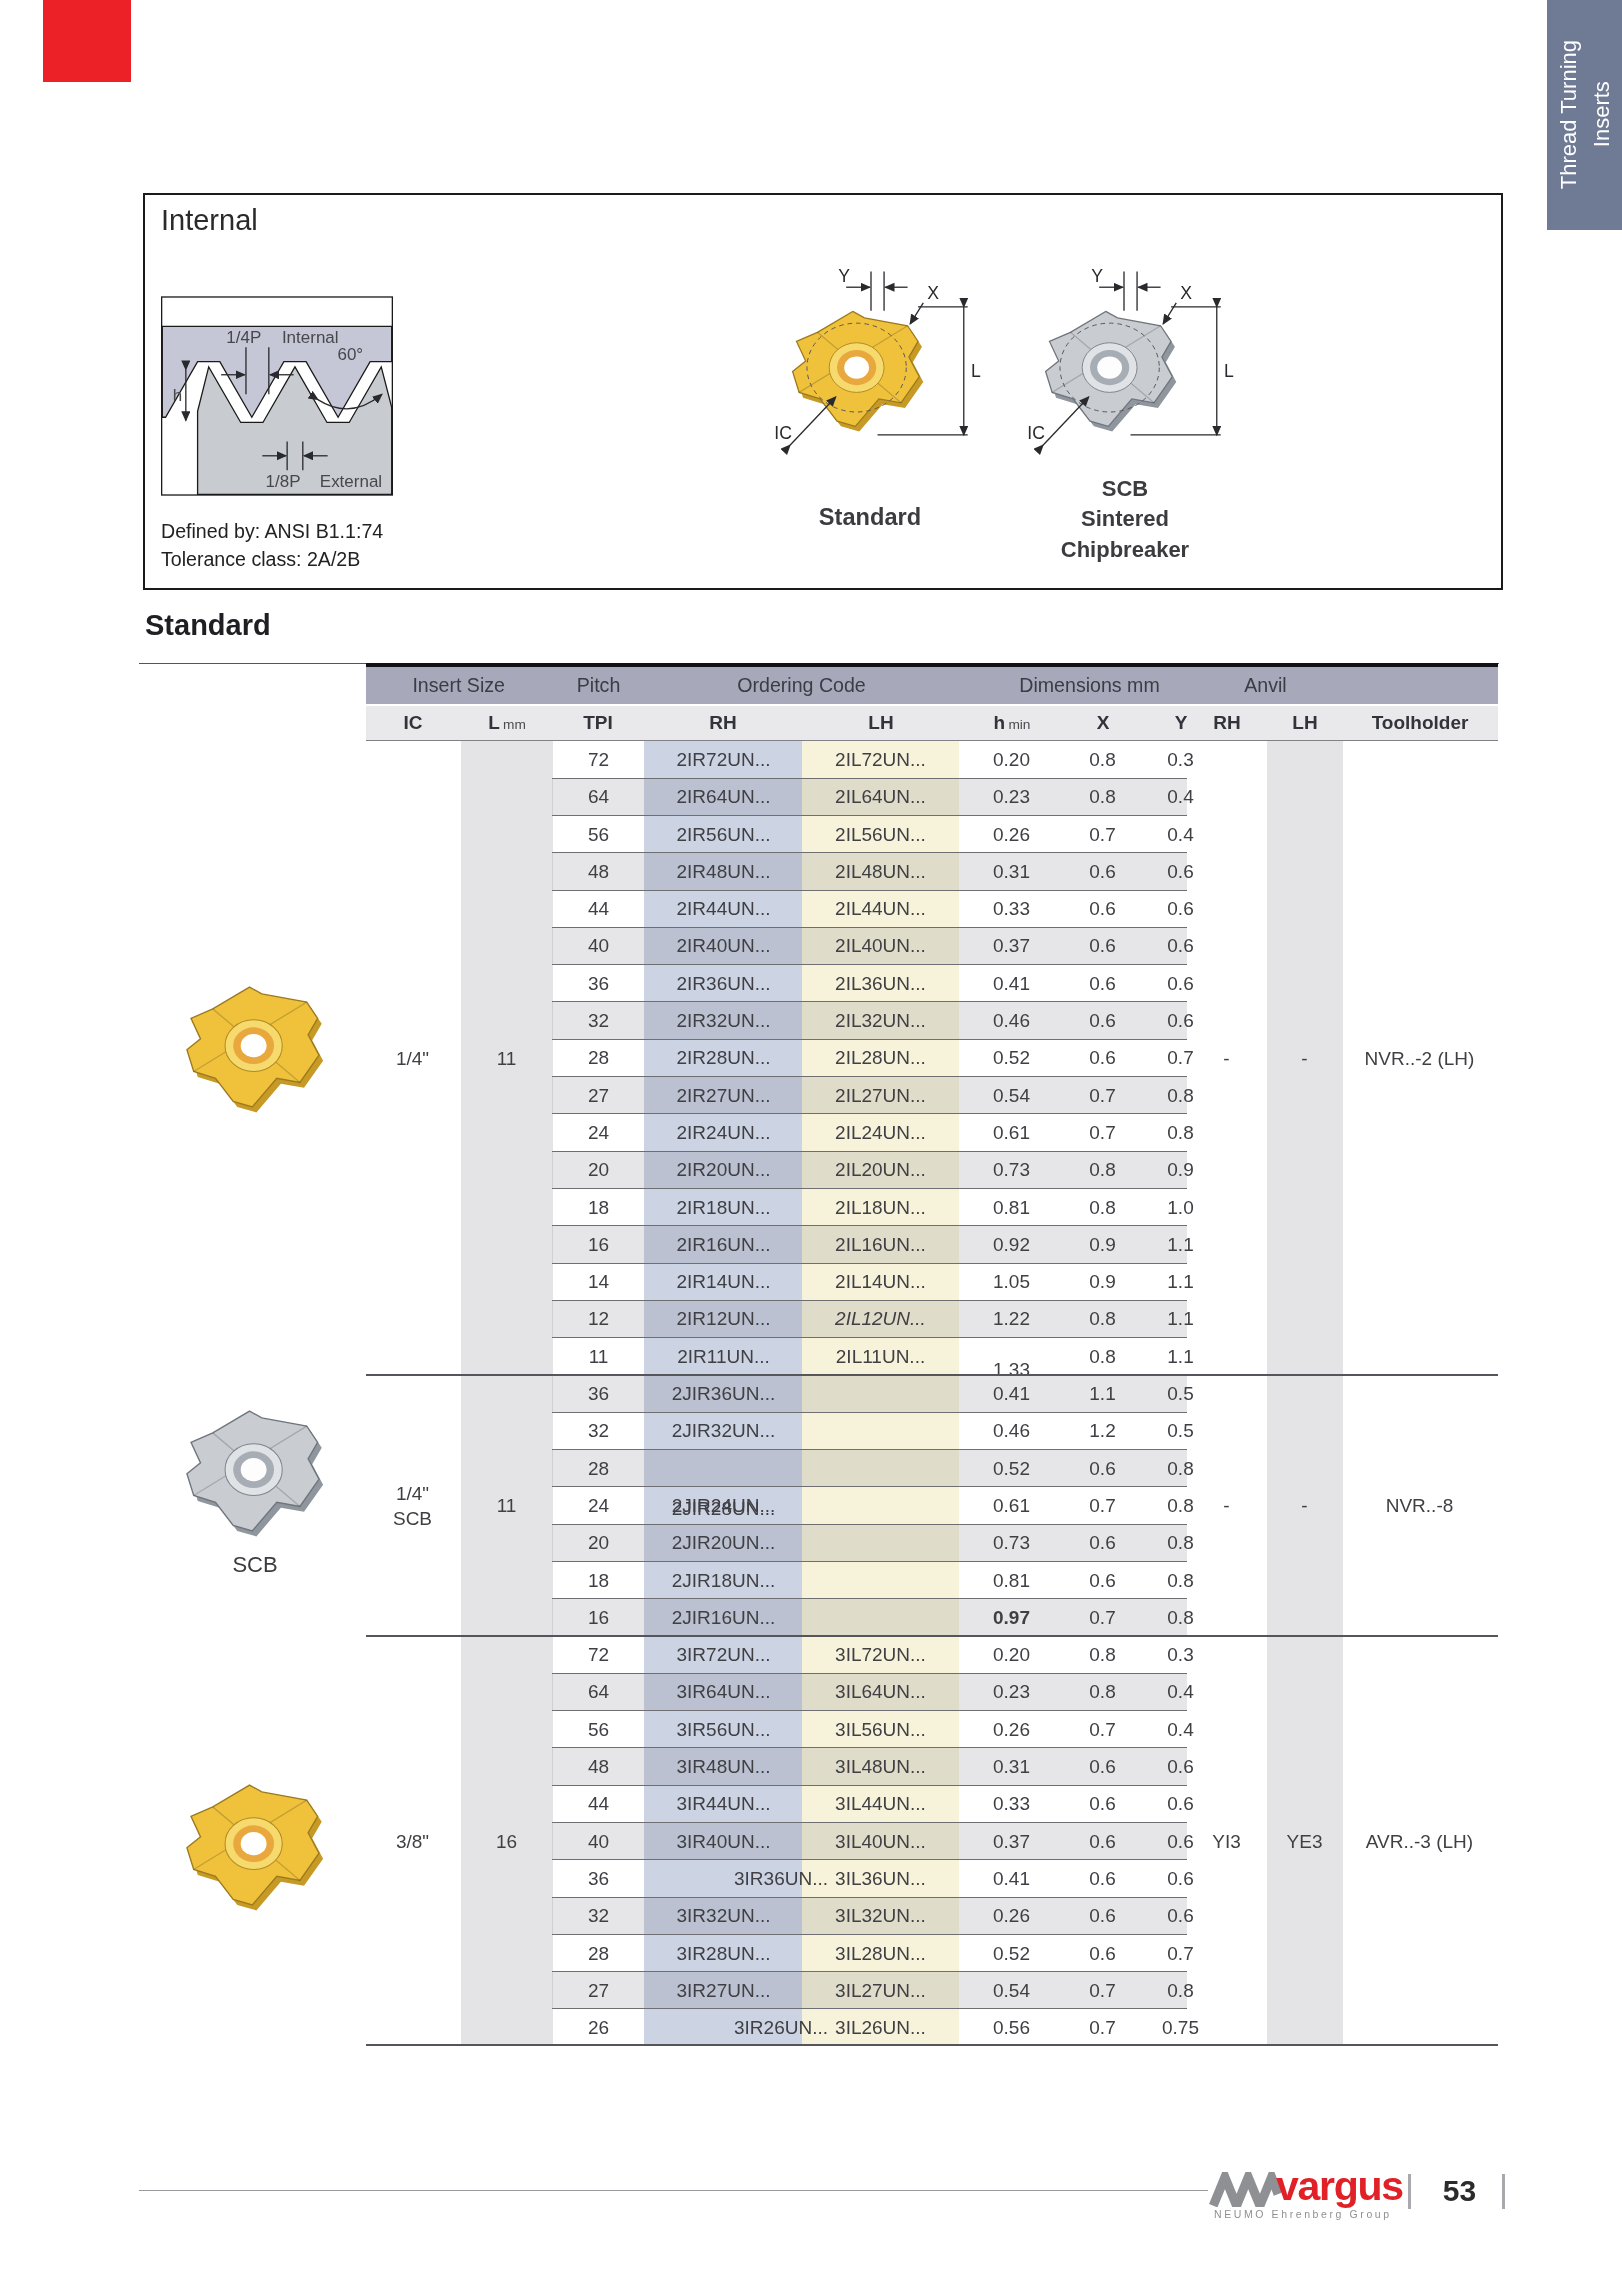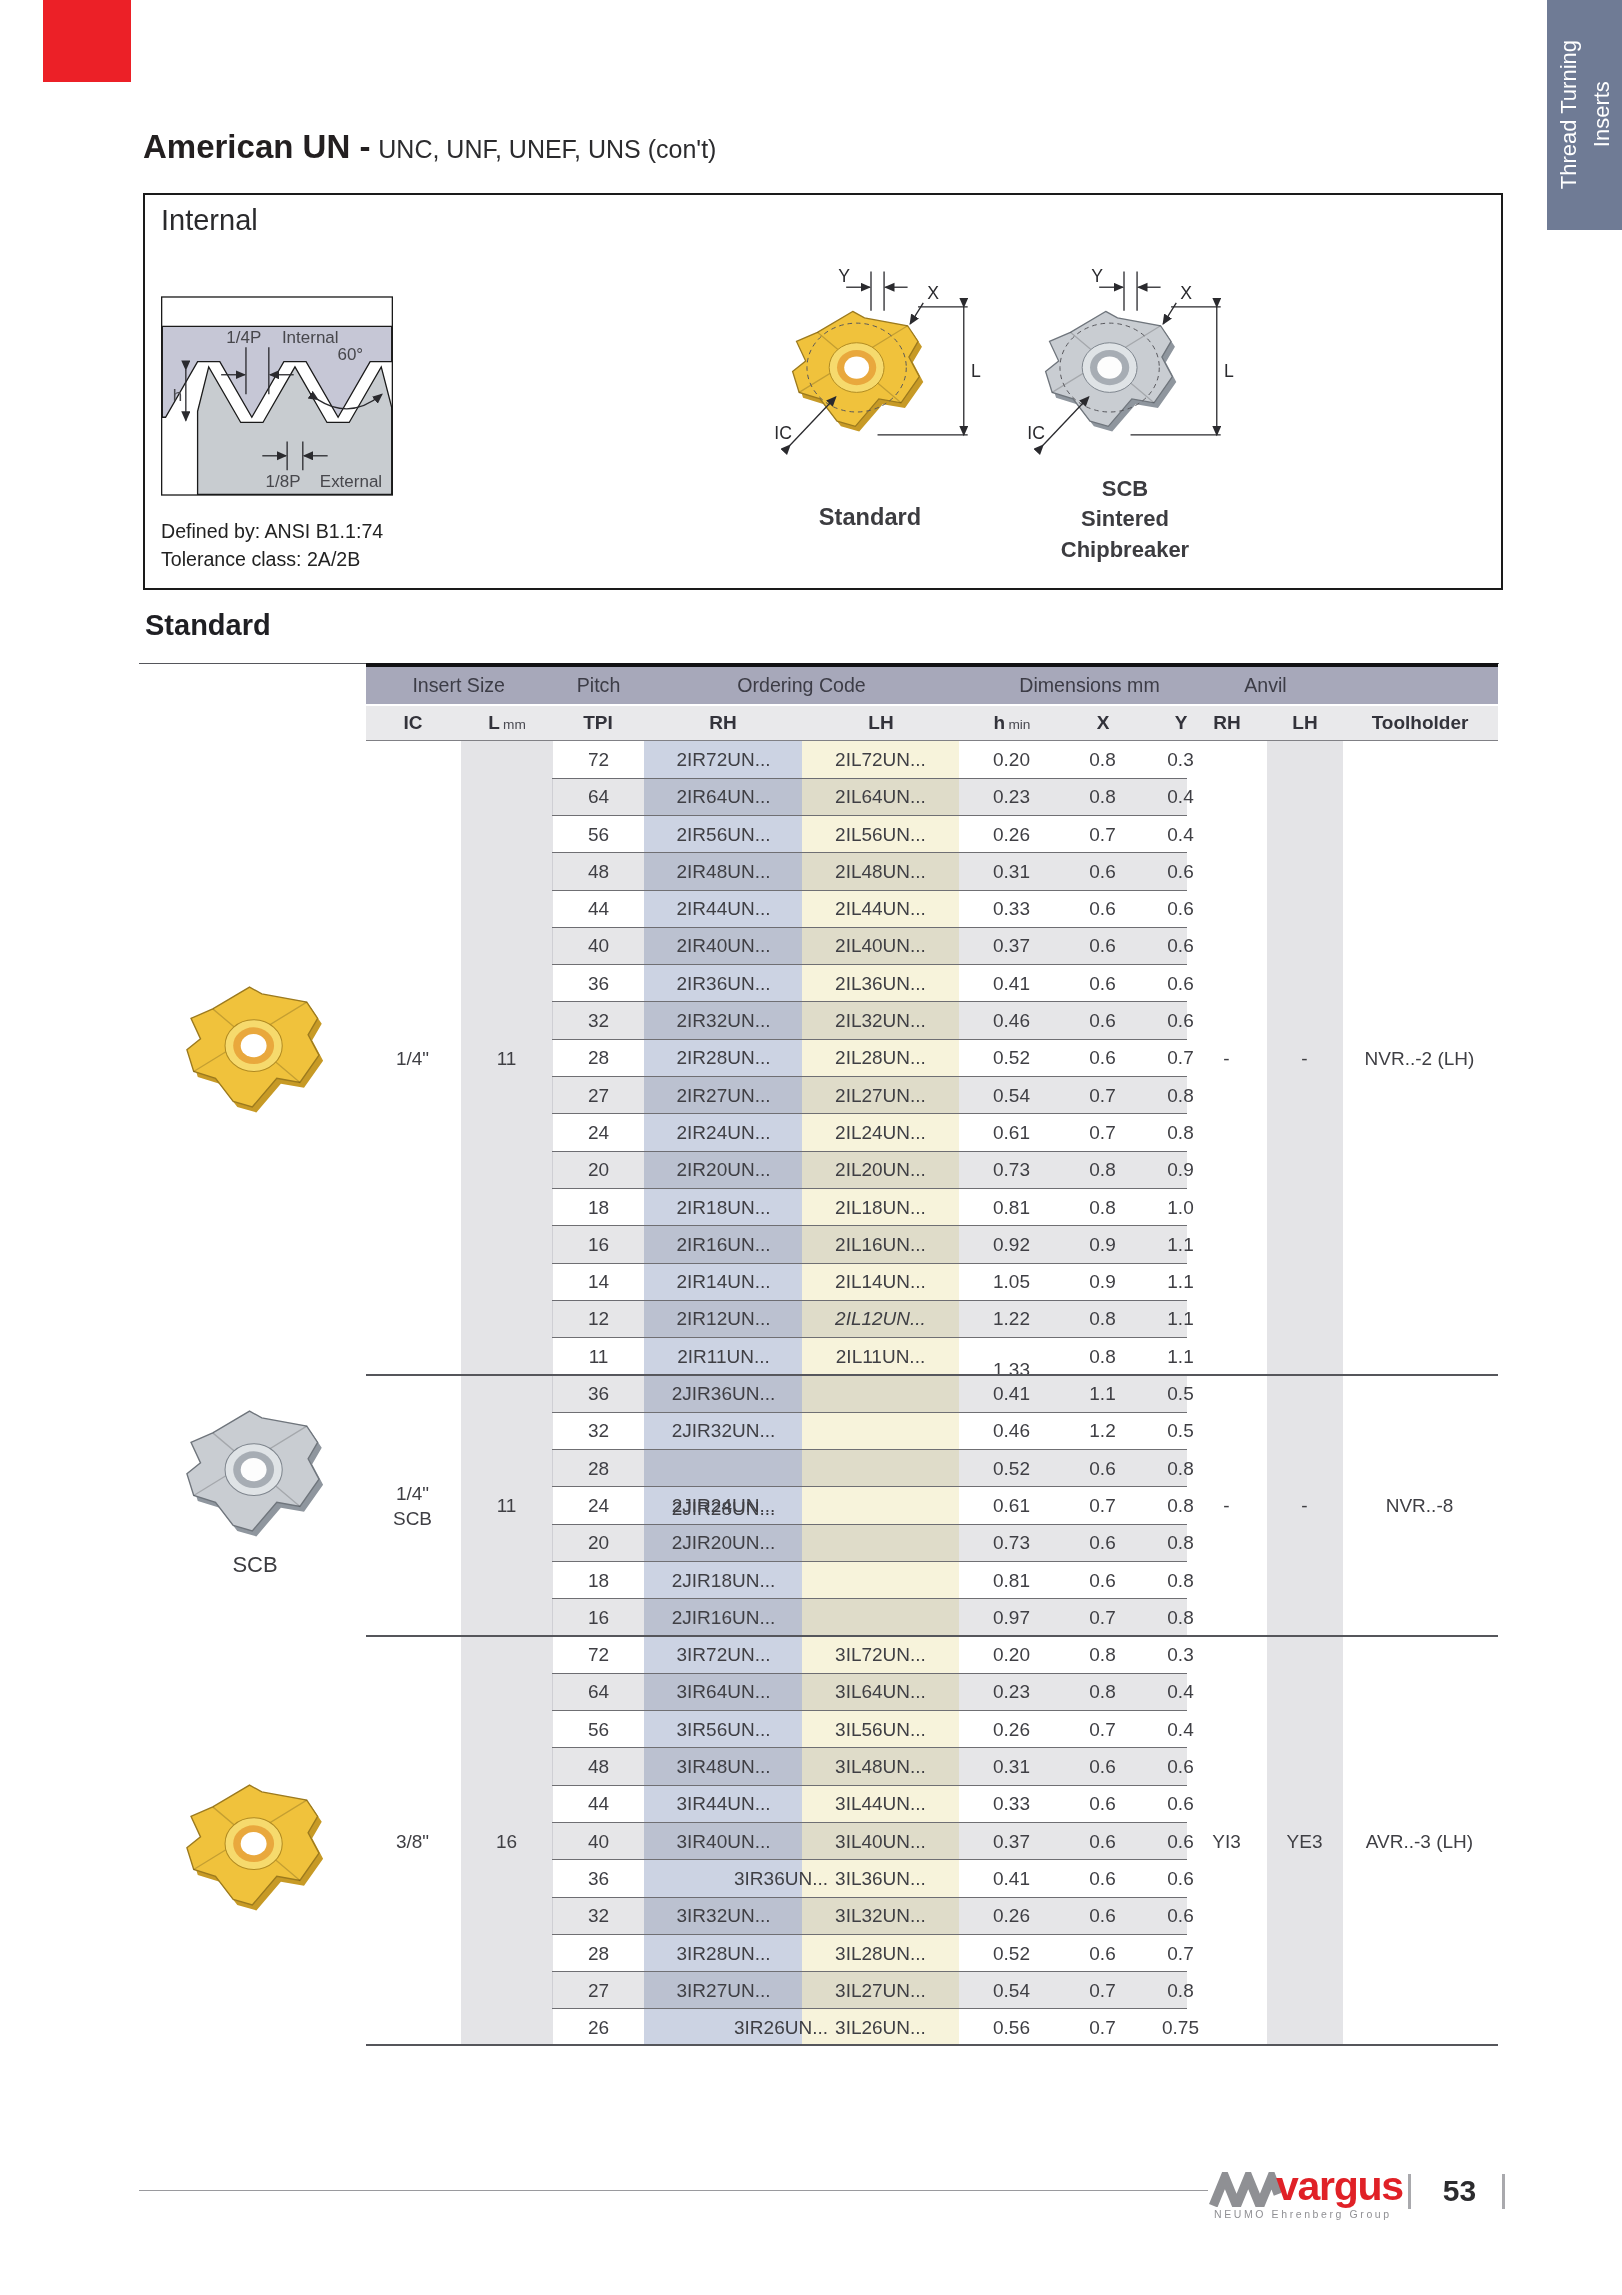"American UN -" div.abs { html: <div> <span>American UN -</span> <span>UNC, UNF, UNEF, UNS (con't)</span> </div> -> none }
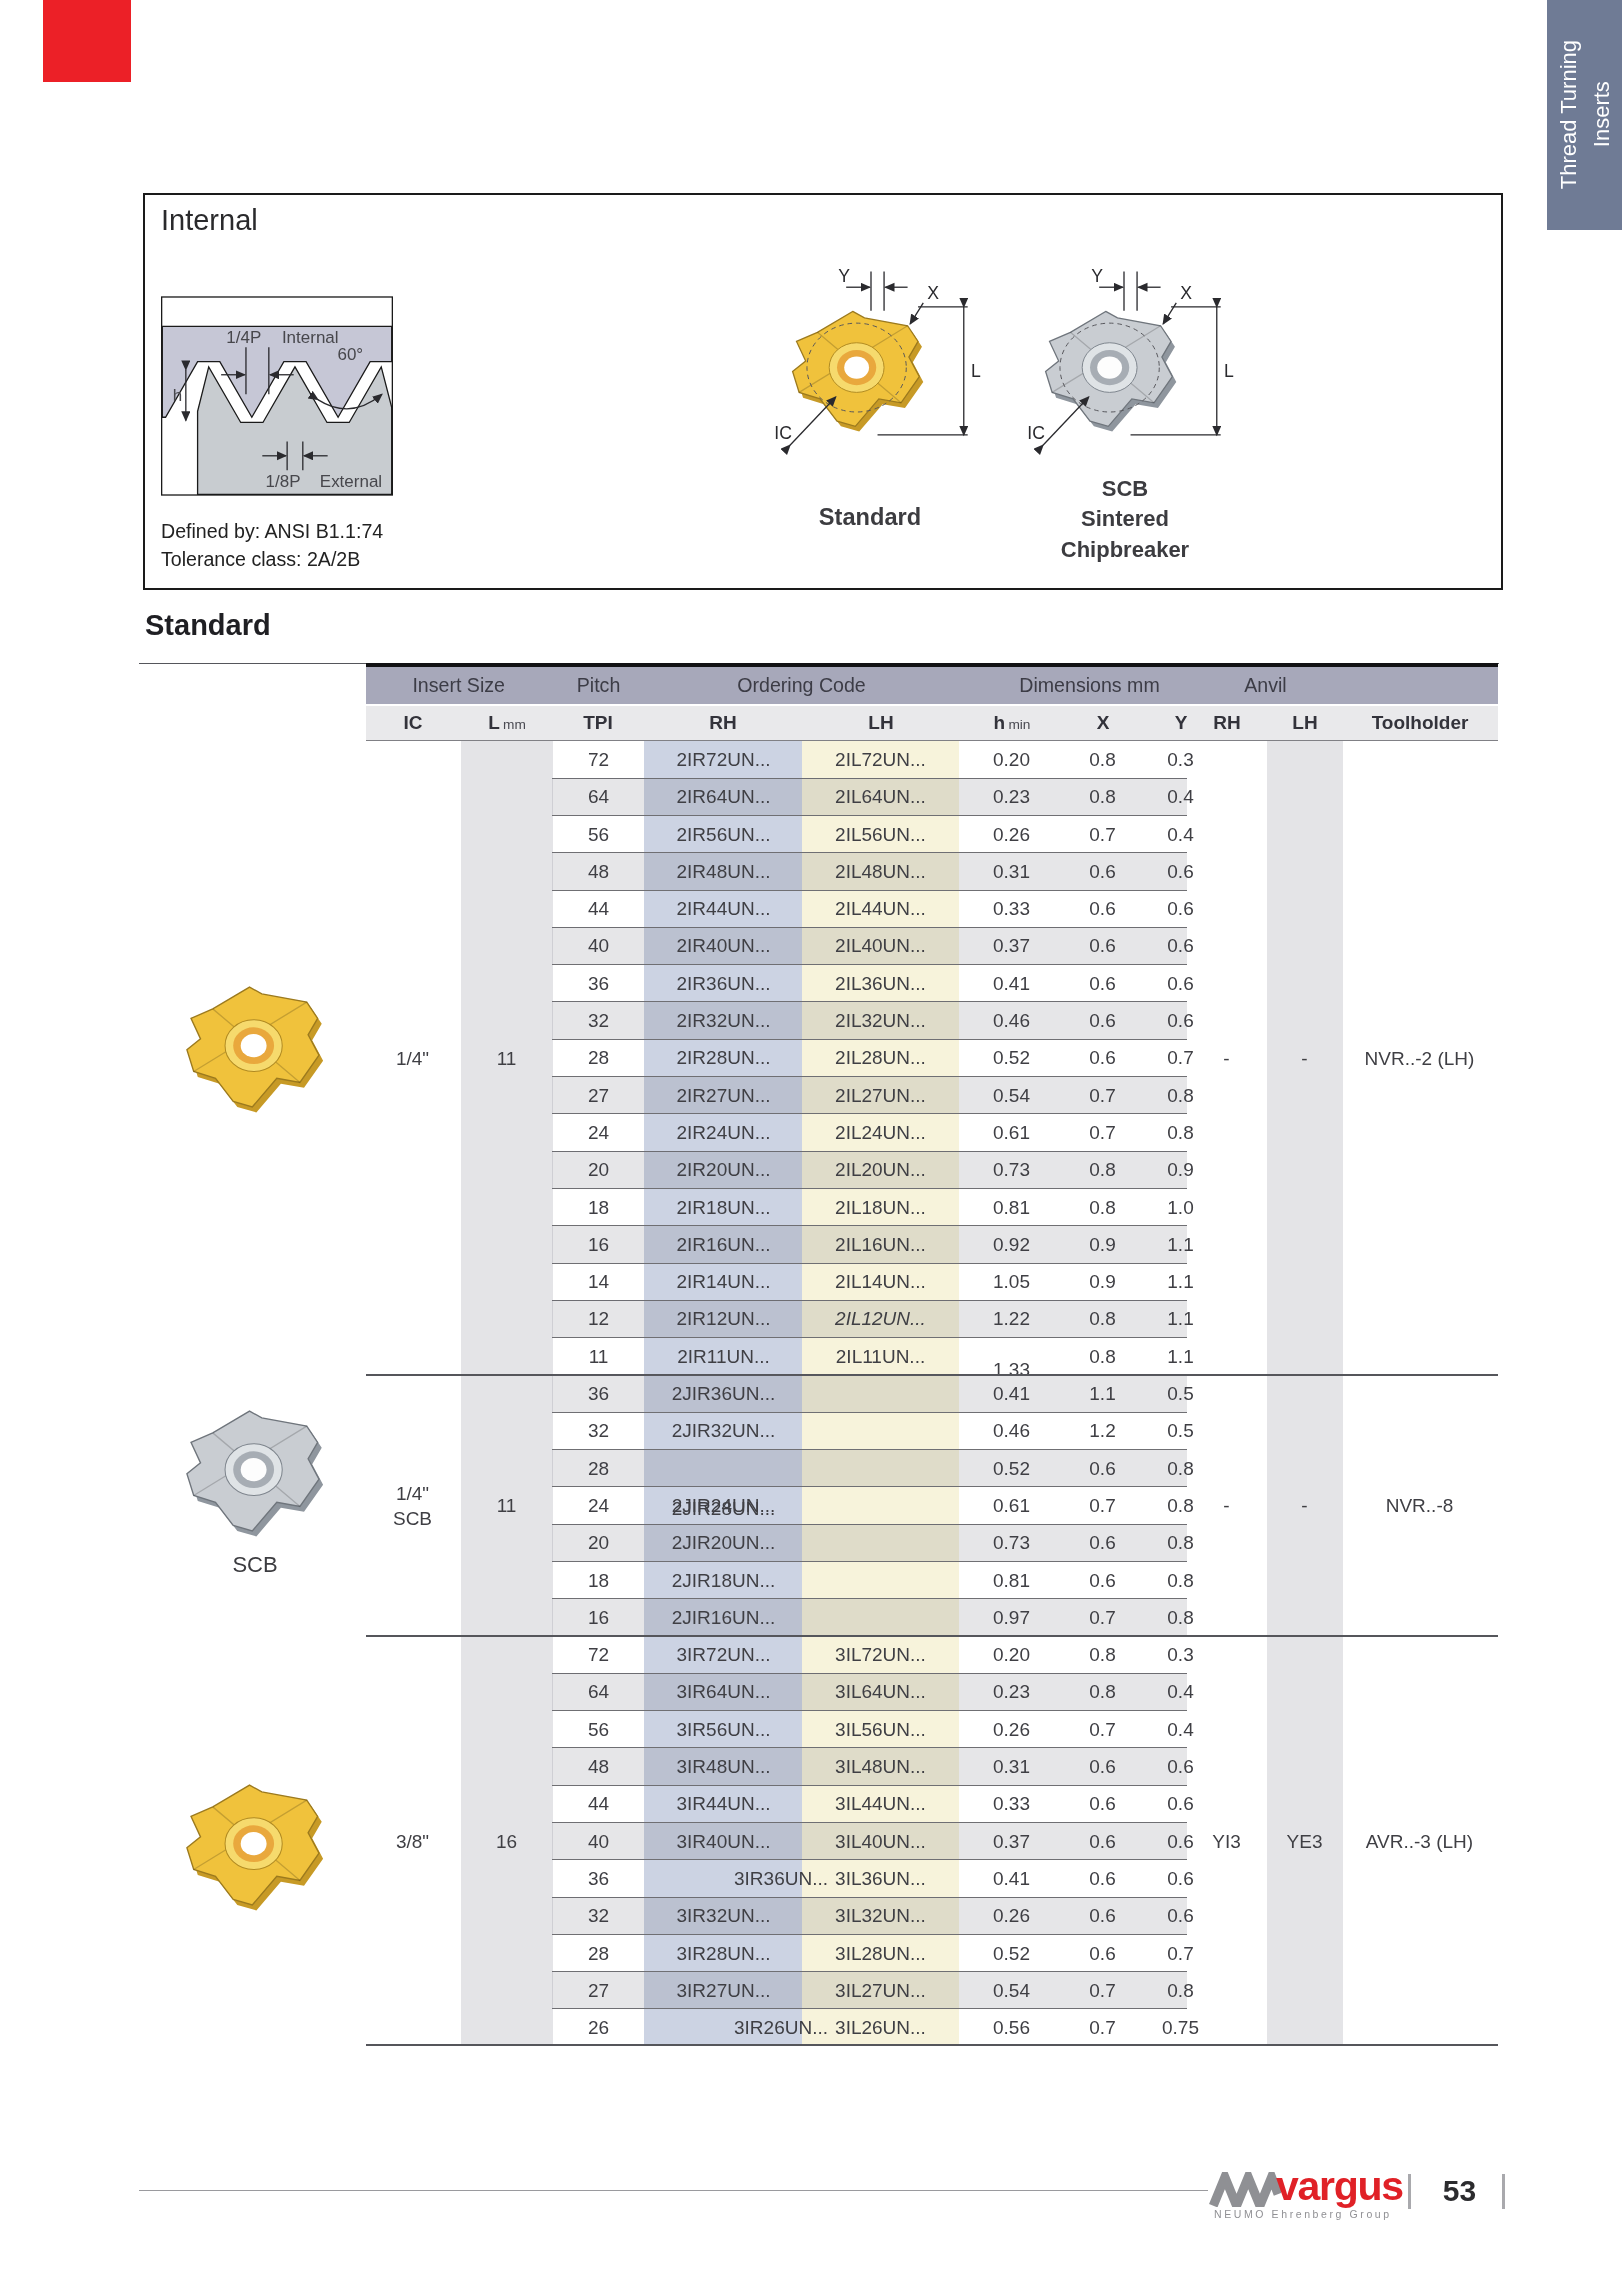"0.97" div.cell { font-weight: none -> bold }
